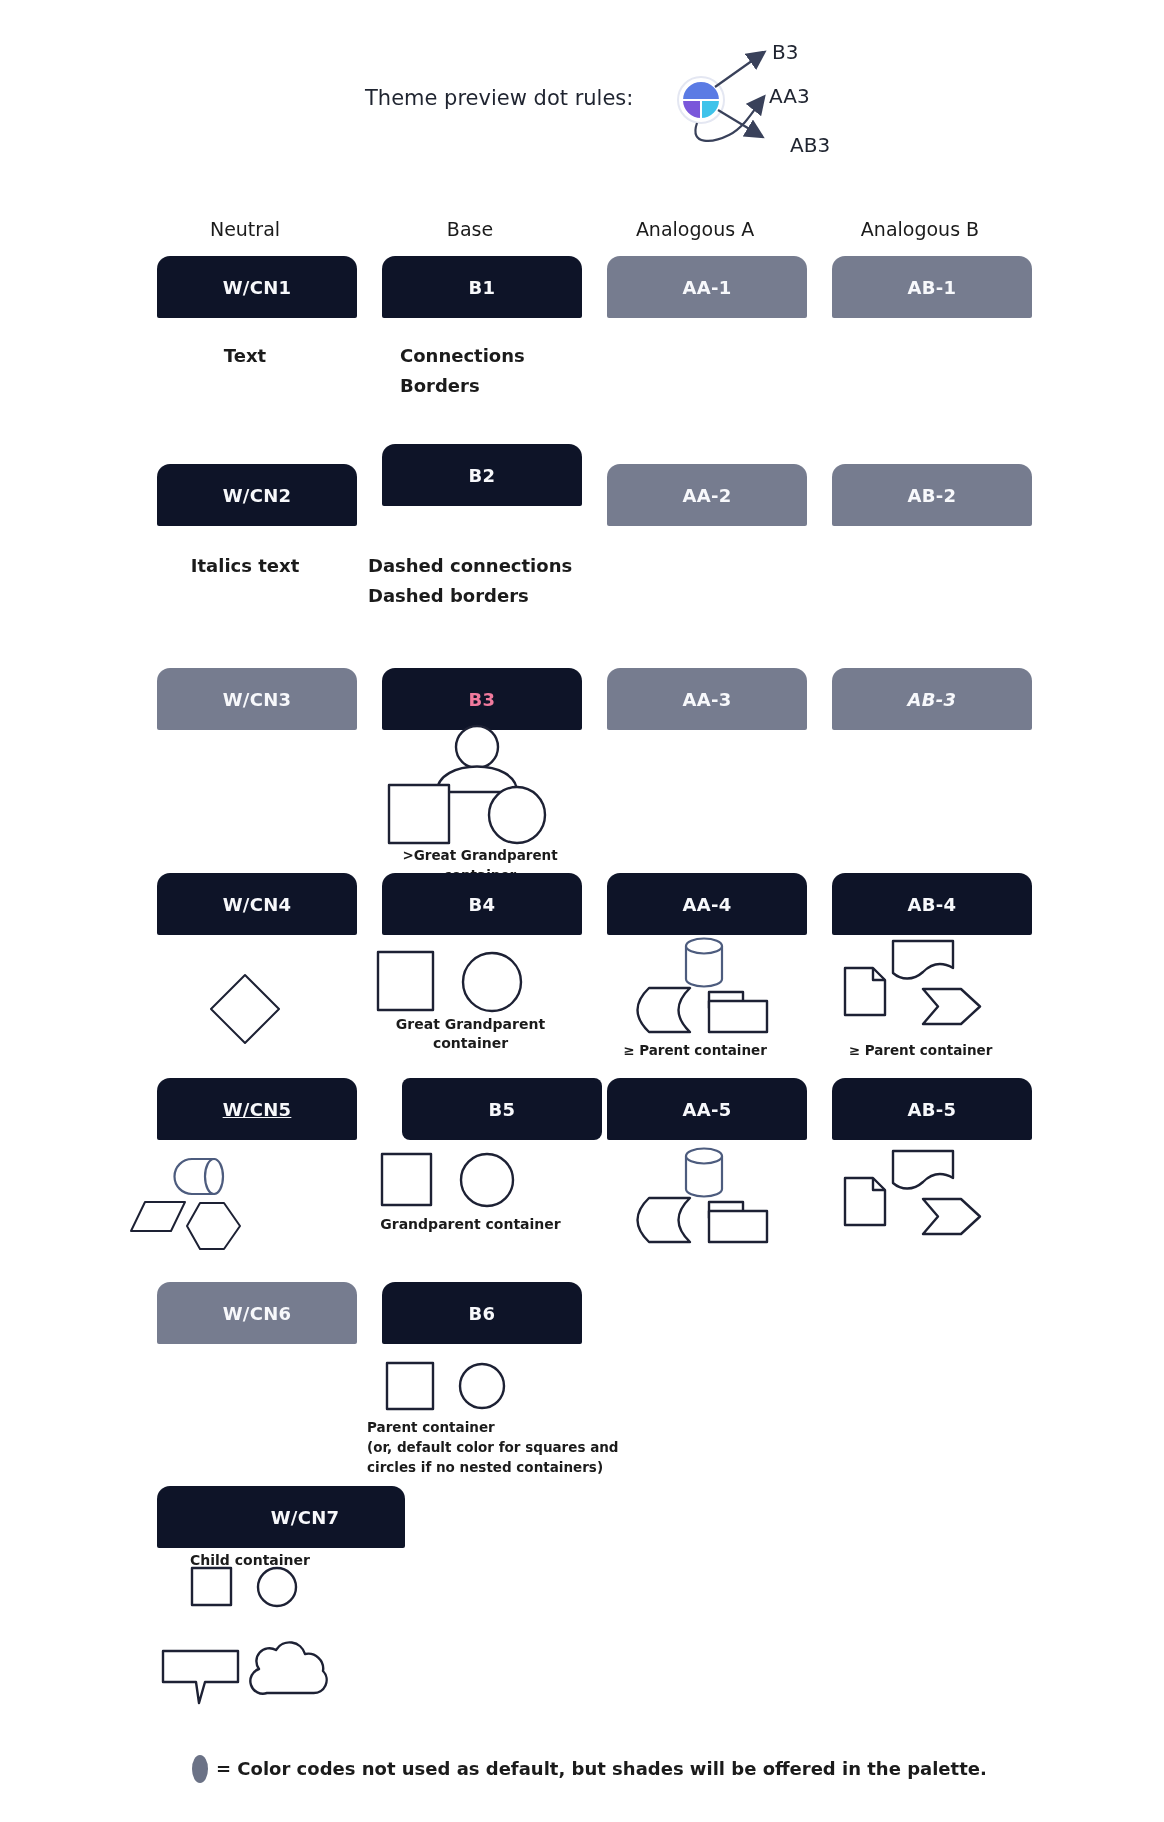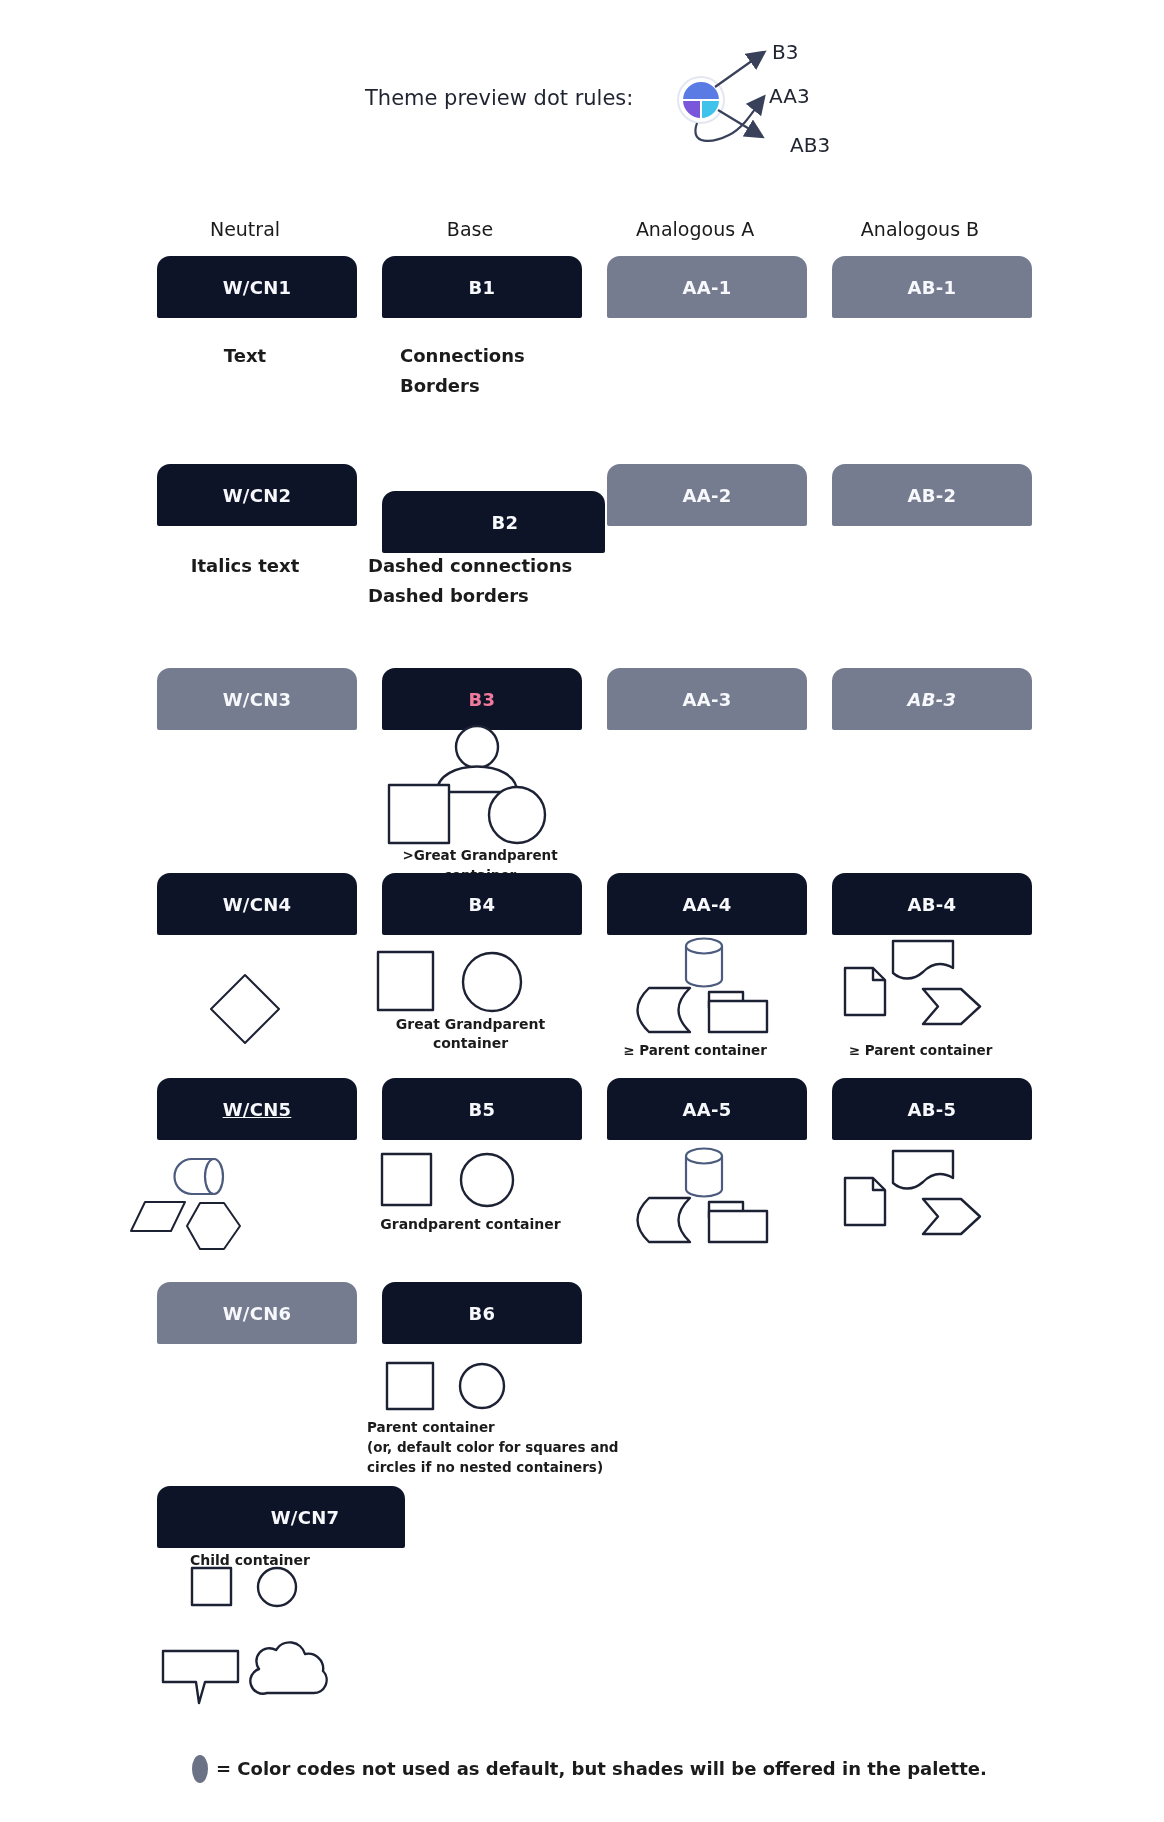"B2" div.abs { padding-left: 23px -> none; top: 491px -> 444px }
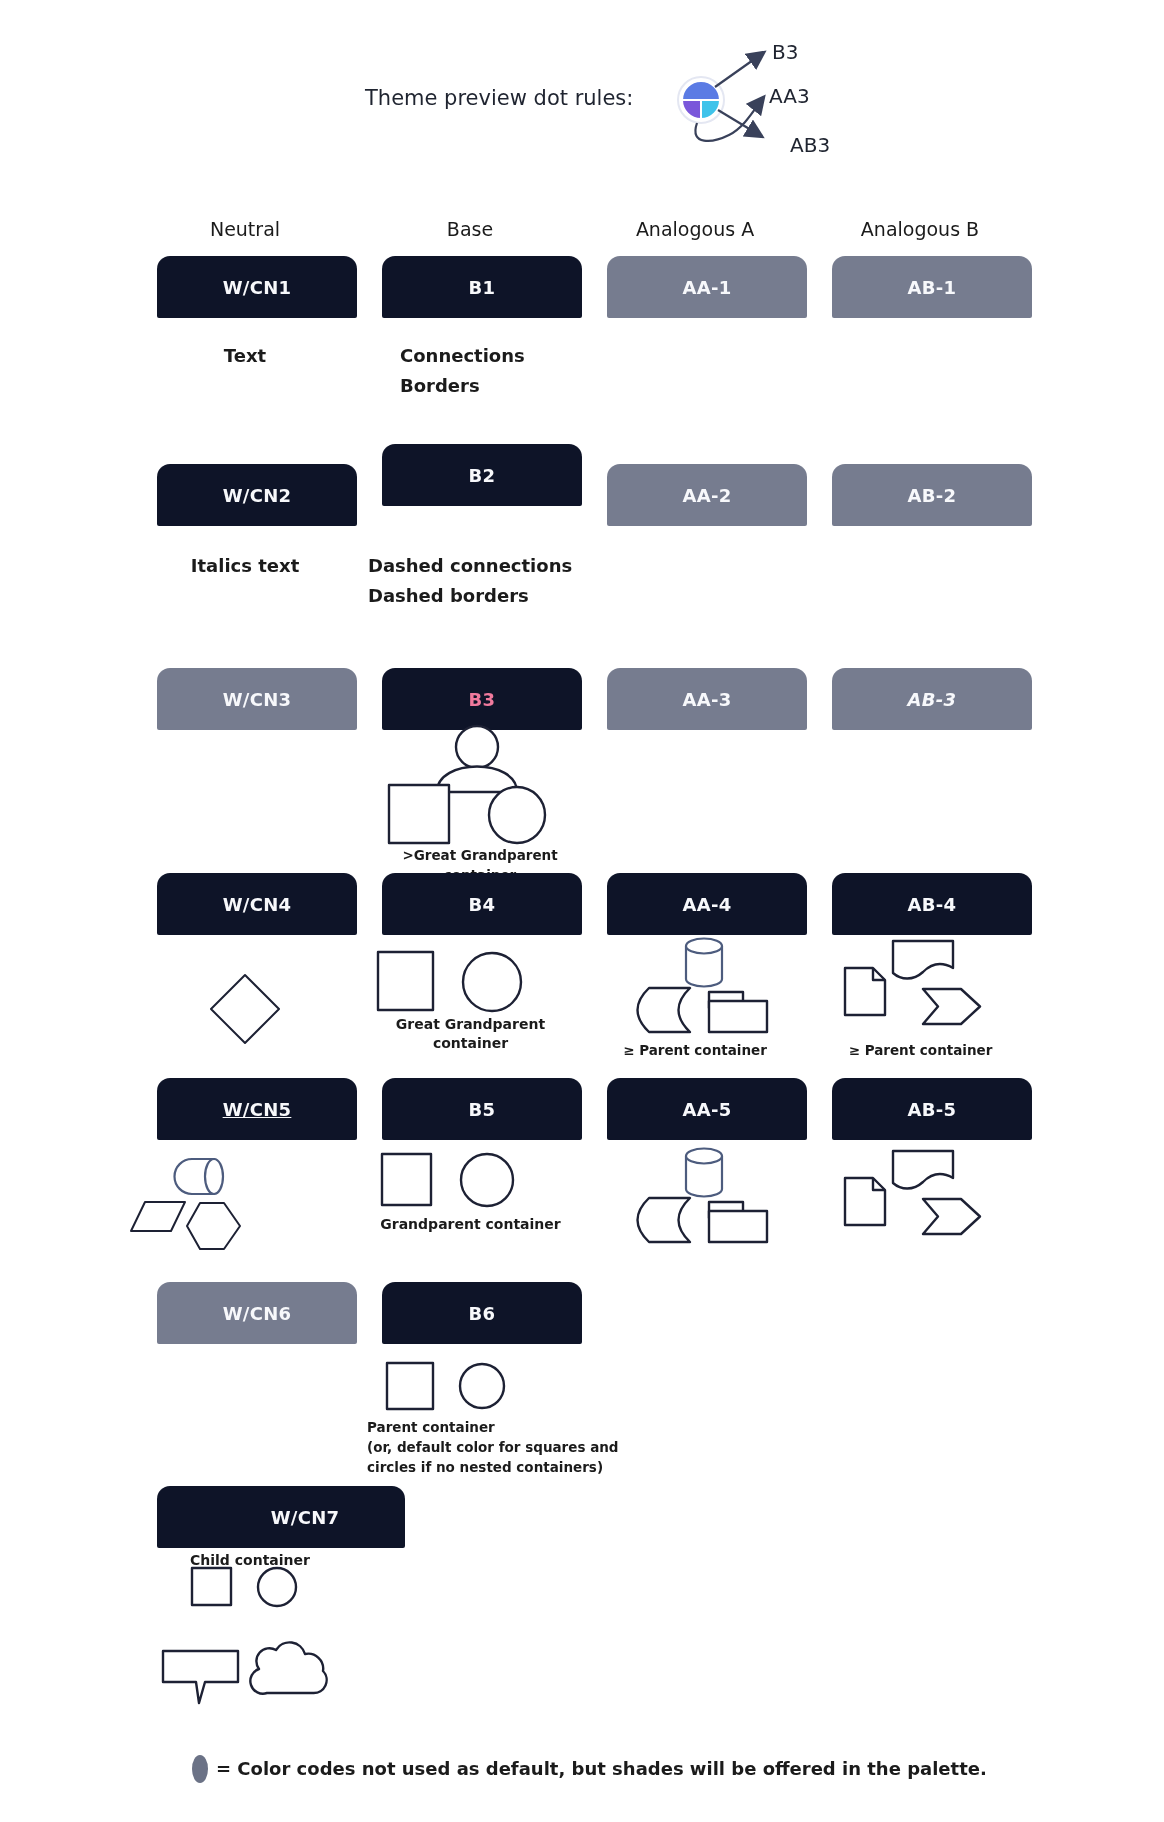"B5" div.abs { border-radius: none -> 8px; left: 370px -> 390px }
